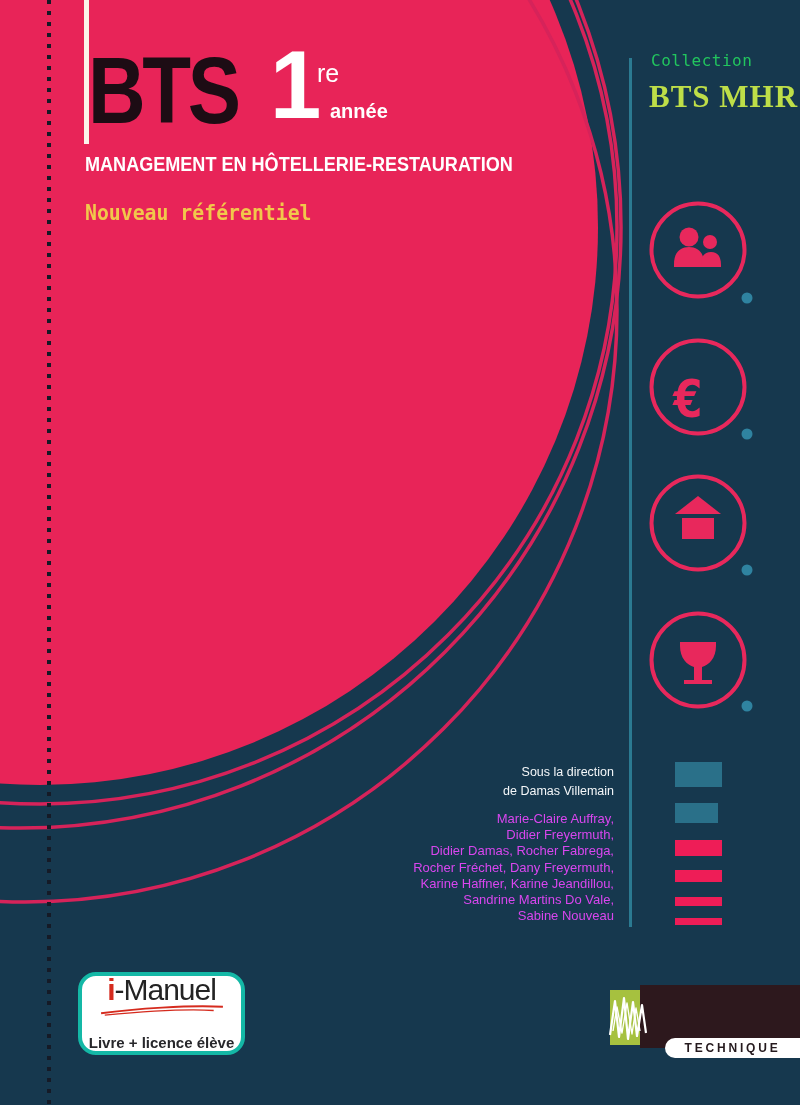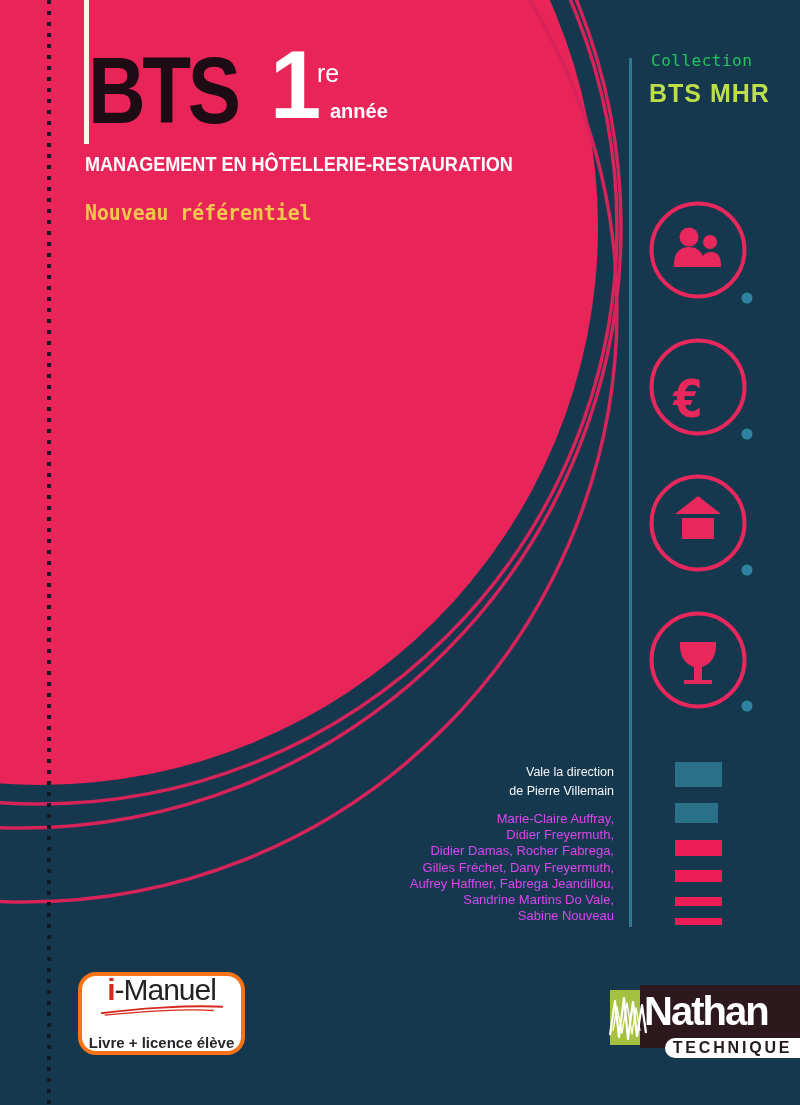"BTS MHR" .collection-name { font-family: Liberation Sans, sans-serif -> Liberation Serif, serif; font-size: 25px -> 31px }
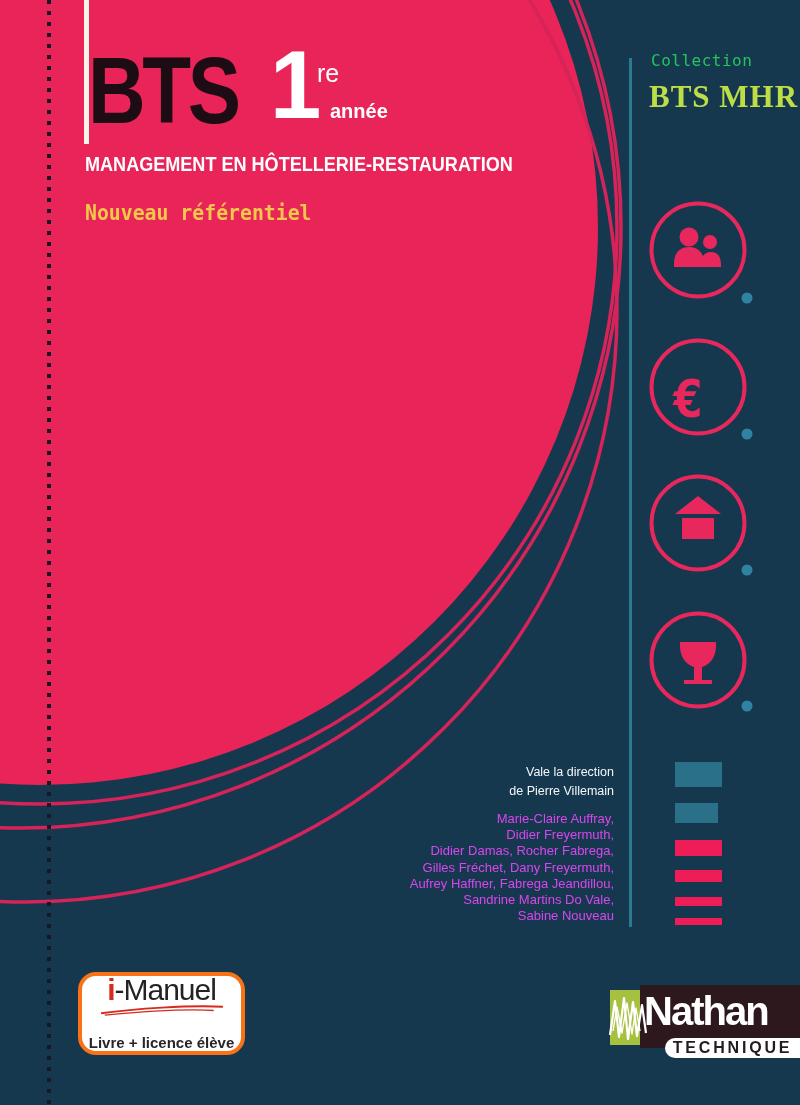"Vale la direction" div { text: Vale -> Sous }
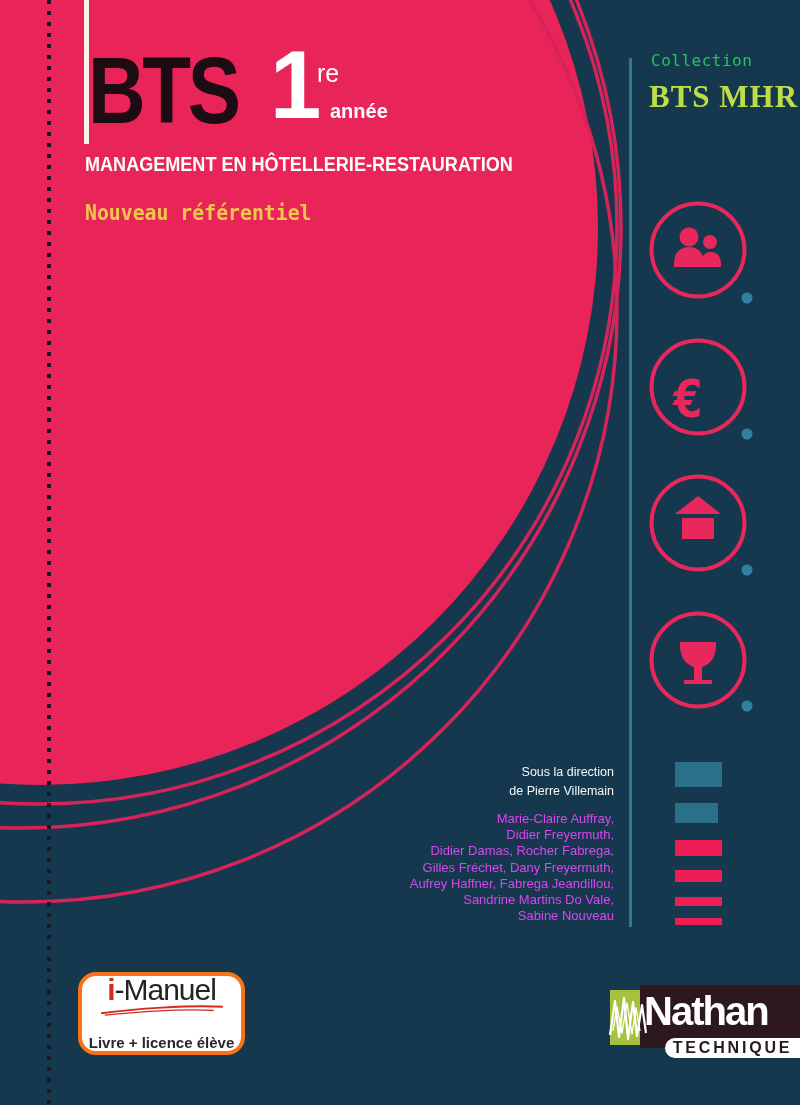"de Pierre Villemain" div { text: Pierre -> Damas }
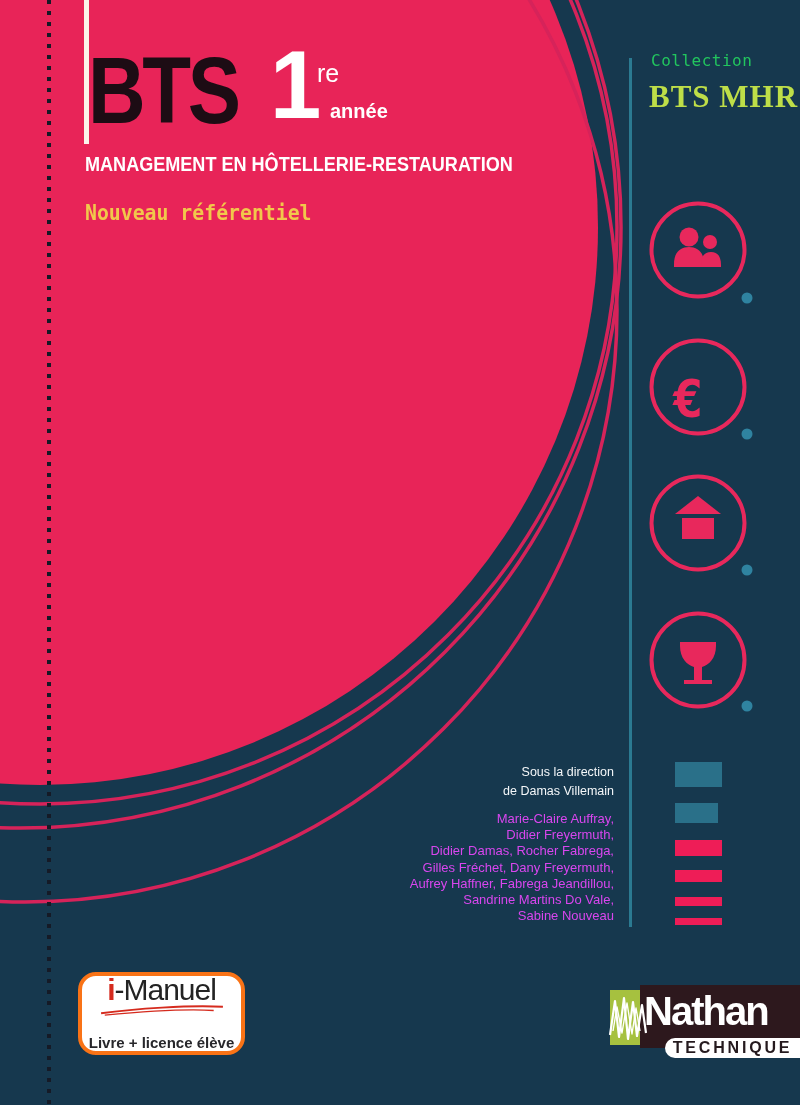"Gilles Fréchet, Dany Freyermuth," div { text: Gilles -> Rocher }
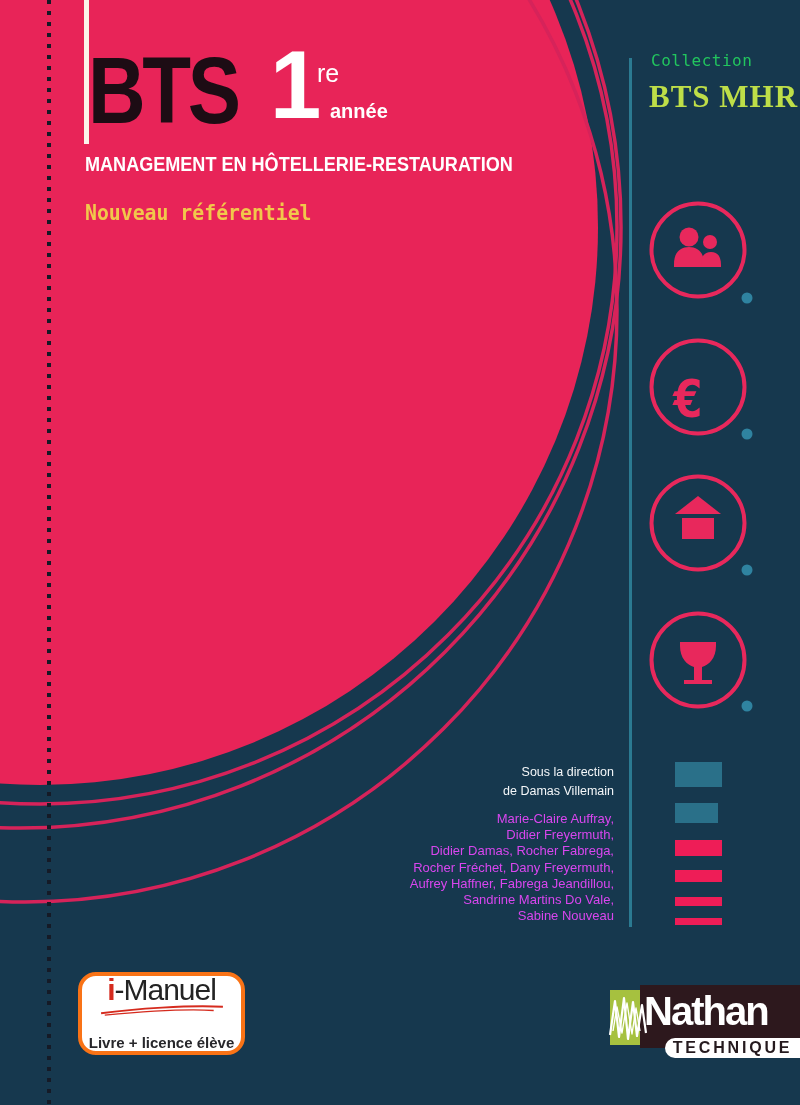"Aufrey Haffner, Fabrega Jeandillou," div { text: Aufrey Haffner, Fabrega -> Karine Haffner, Karine }
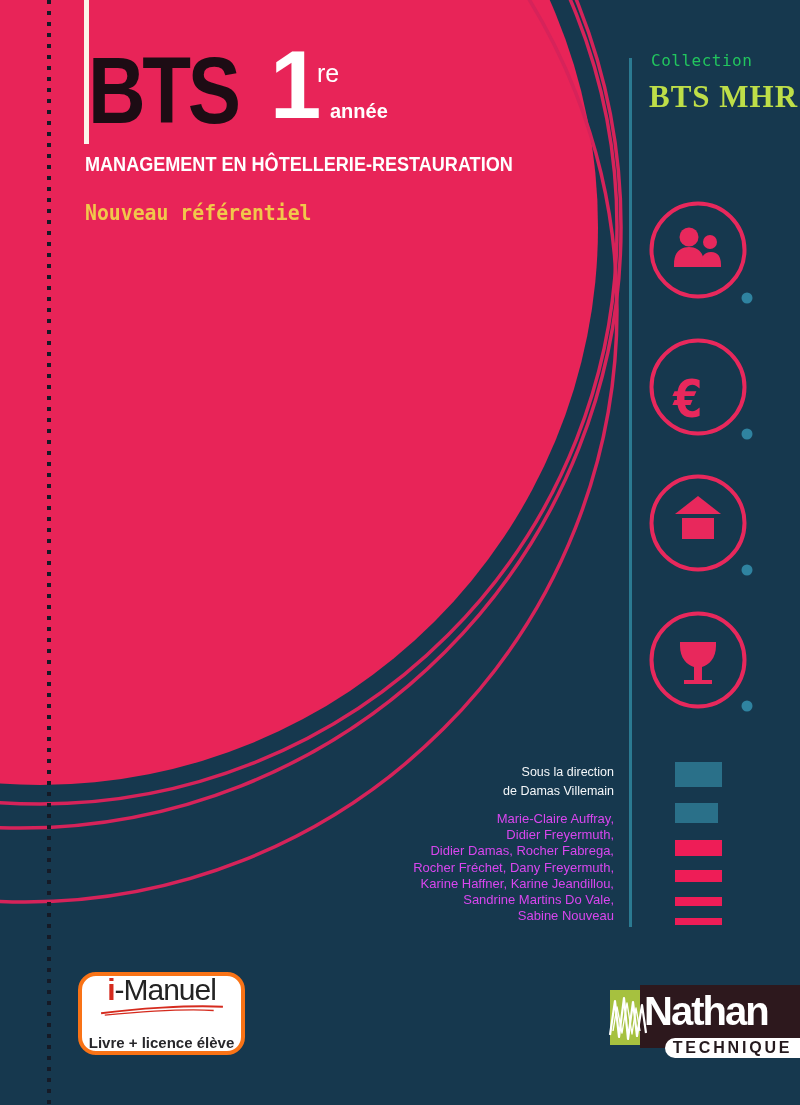"i-Manuel" .imanuel { border: 4px solid #f97316 -> 4px solid #14b8a6 }
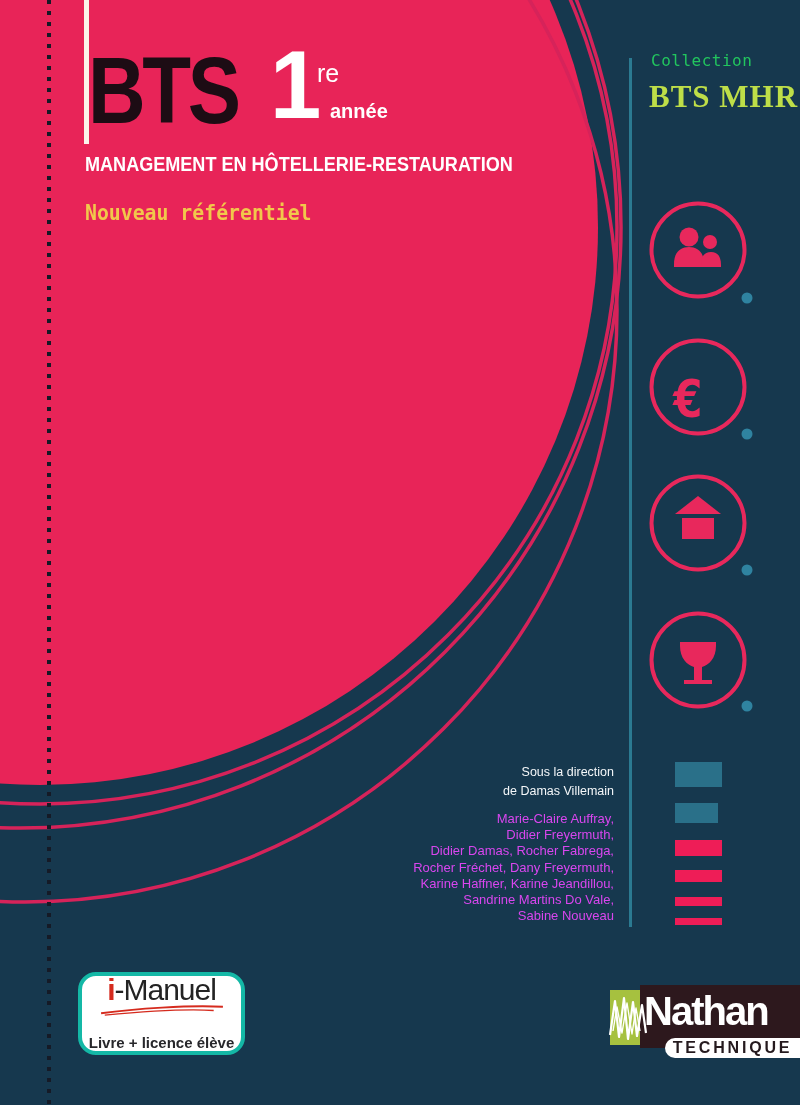"Nathan" div.abs { html: <div>Nathan</div> -> none }
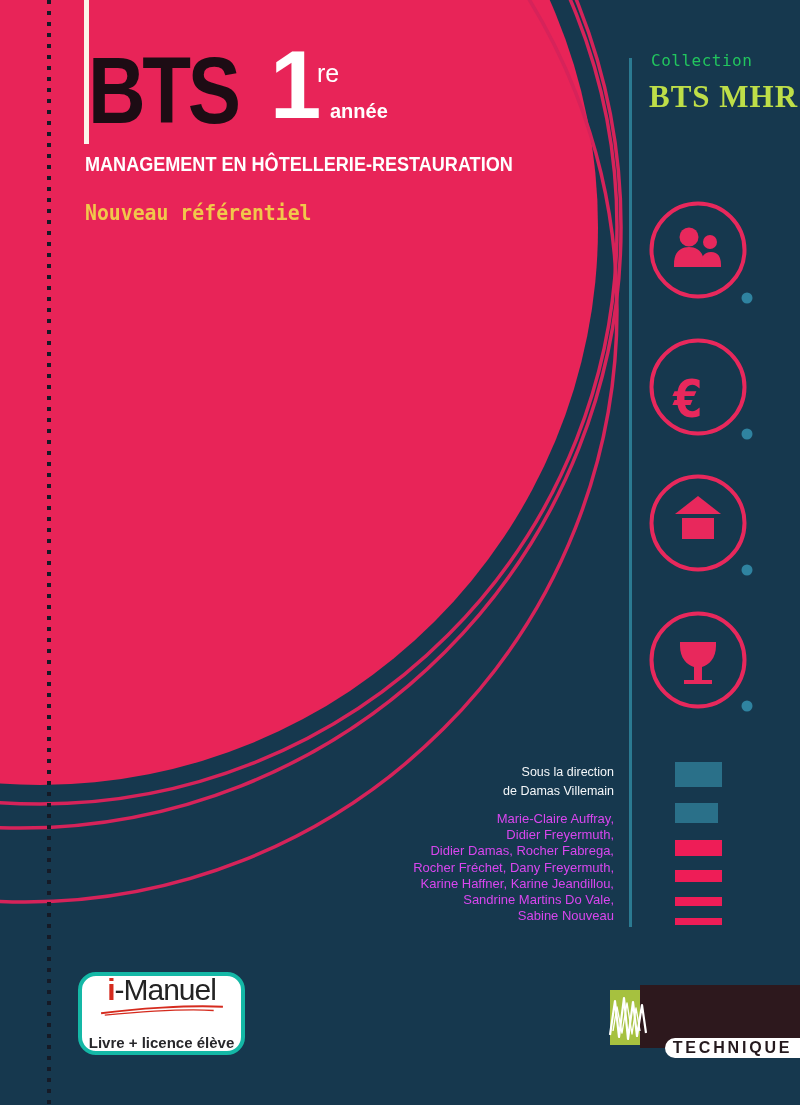"TECHNIQUE" .nathan-pill { font-size: 16px -> 12px }
